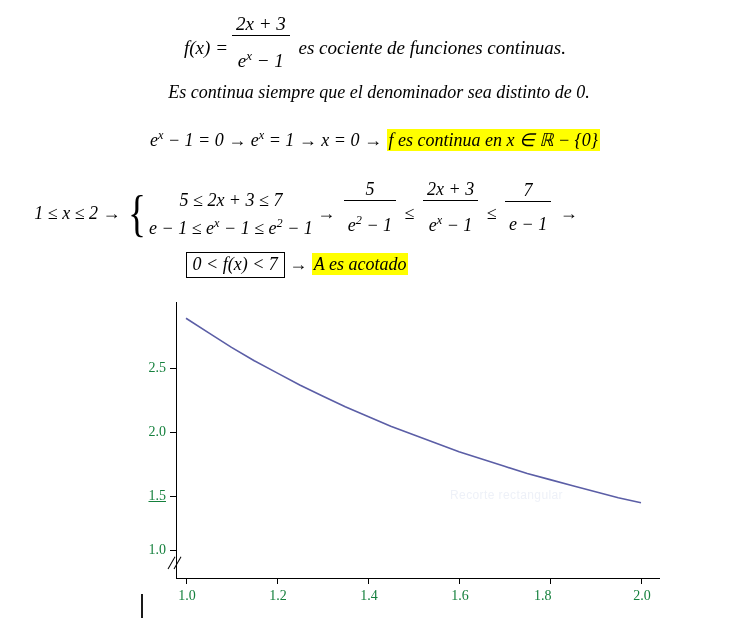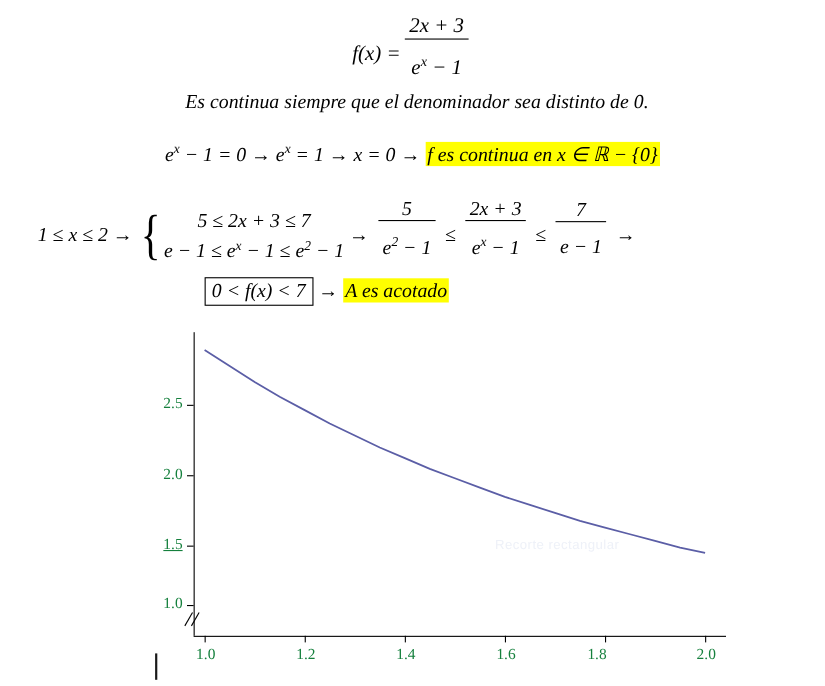"es cociente de funciones continuas." span { html: none -> <span>es cociente de funciones continuas.</span> }
